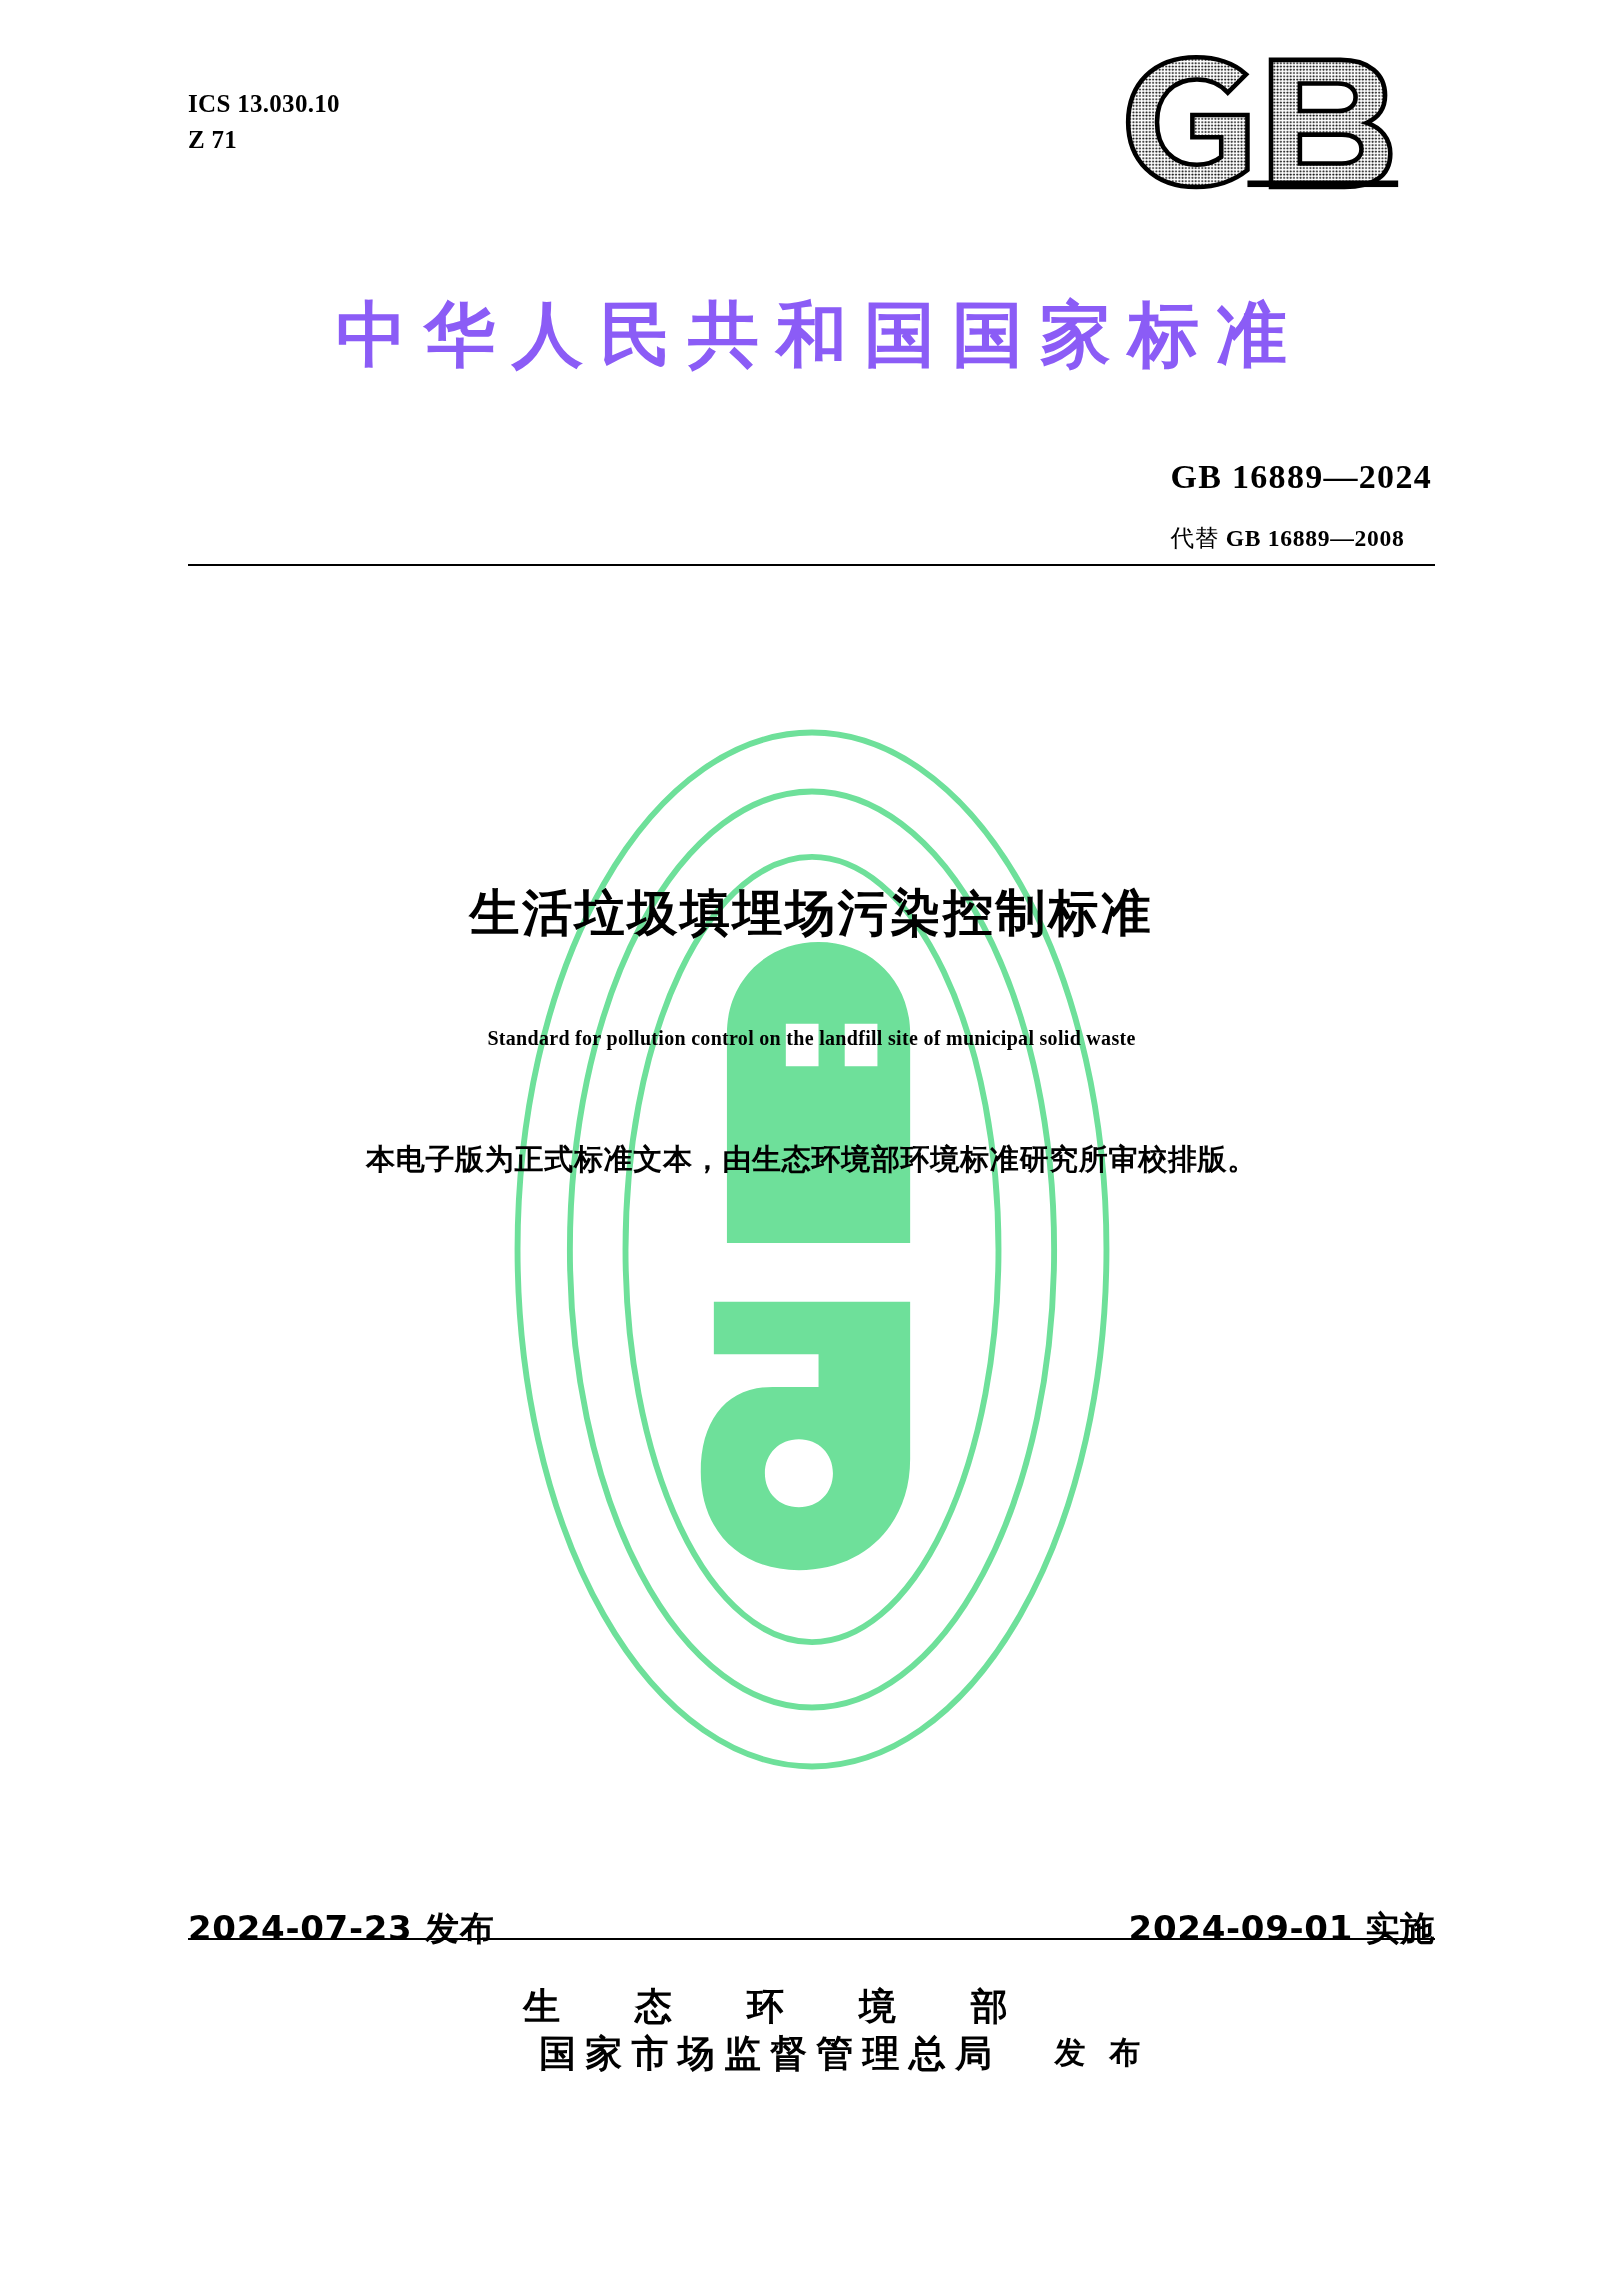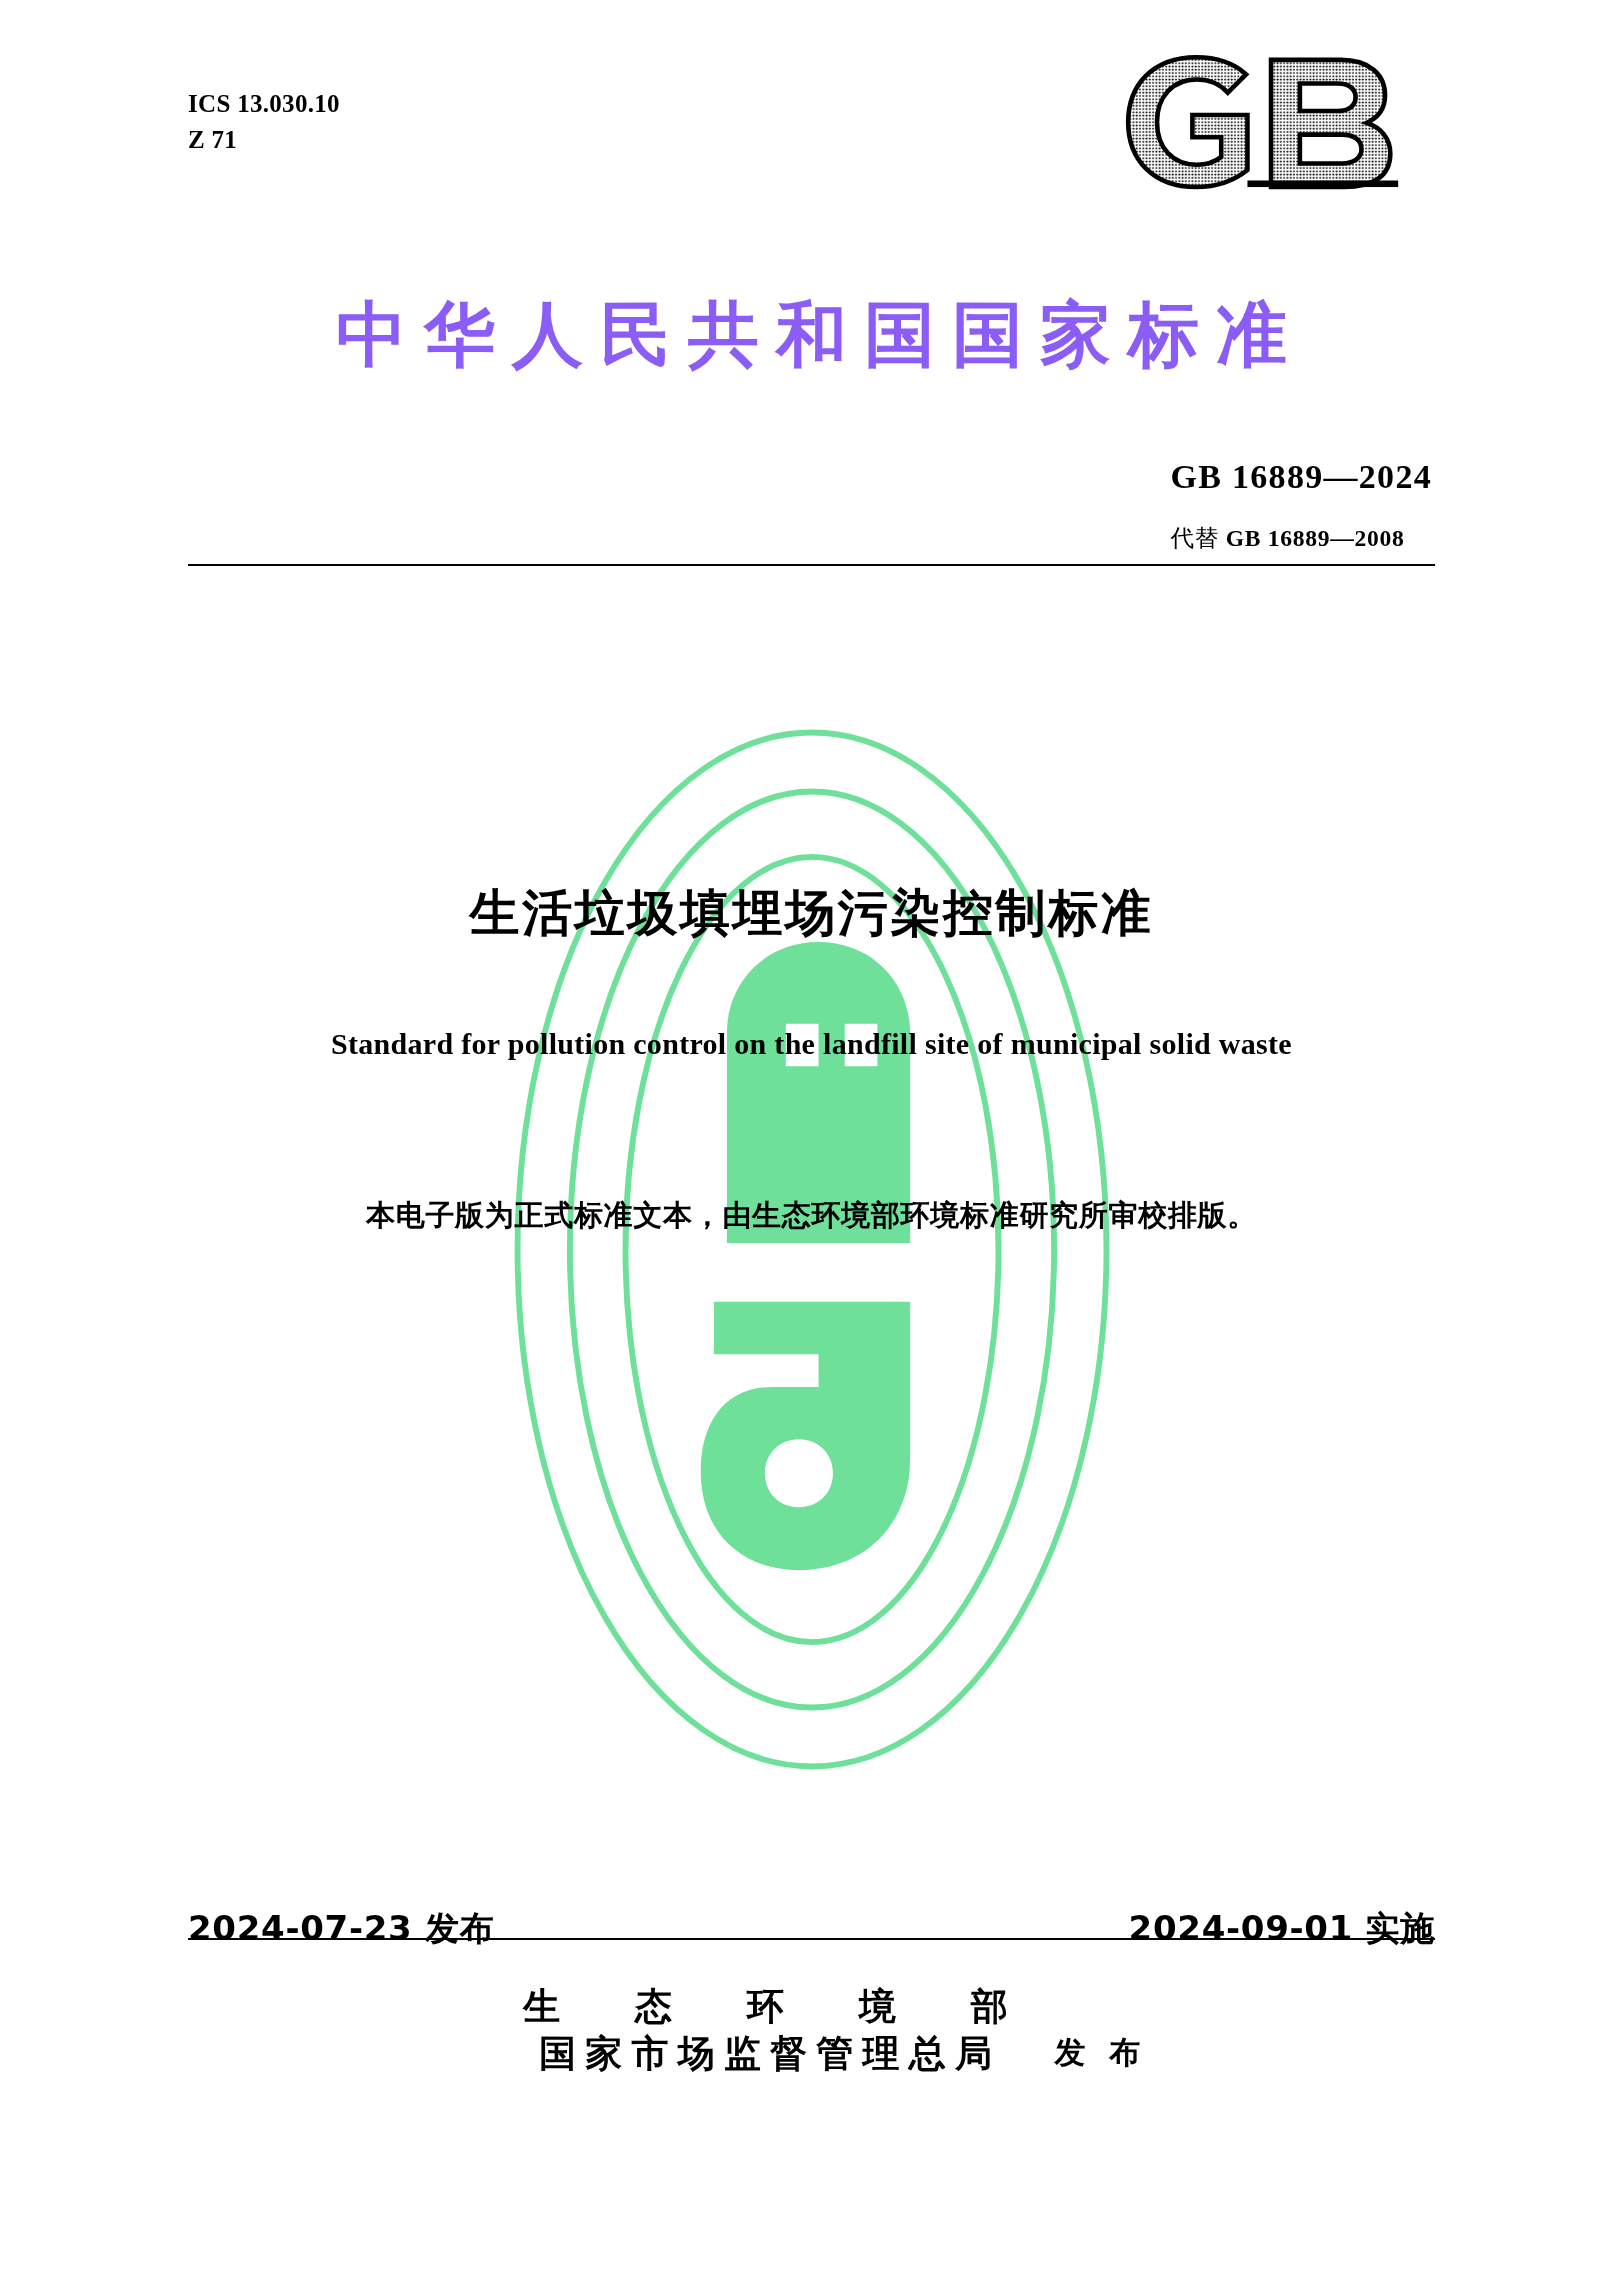"Standard for pollution control on" .en-title { font-size: 30px -> 20px }
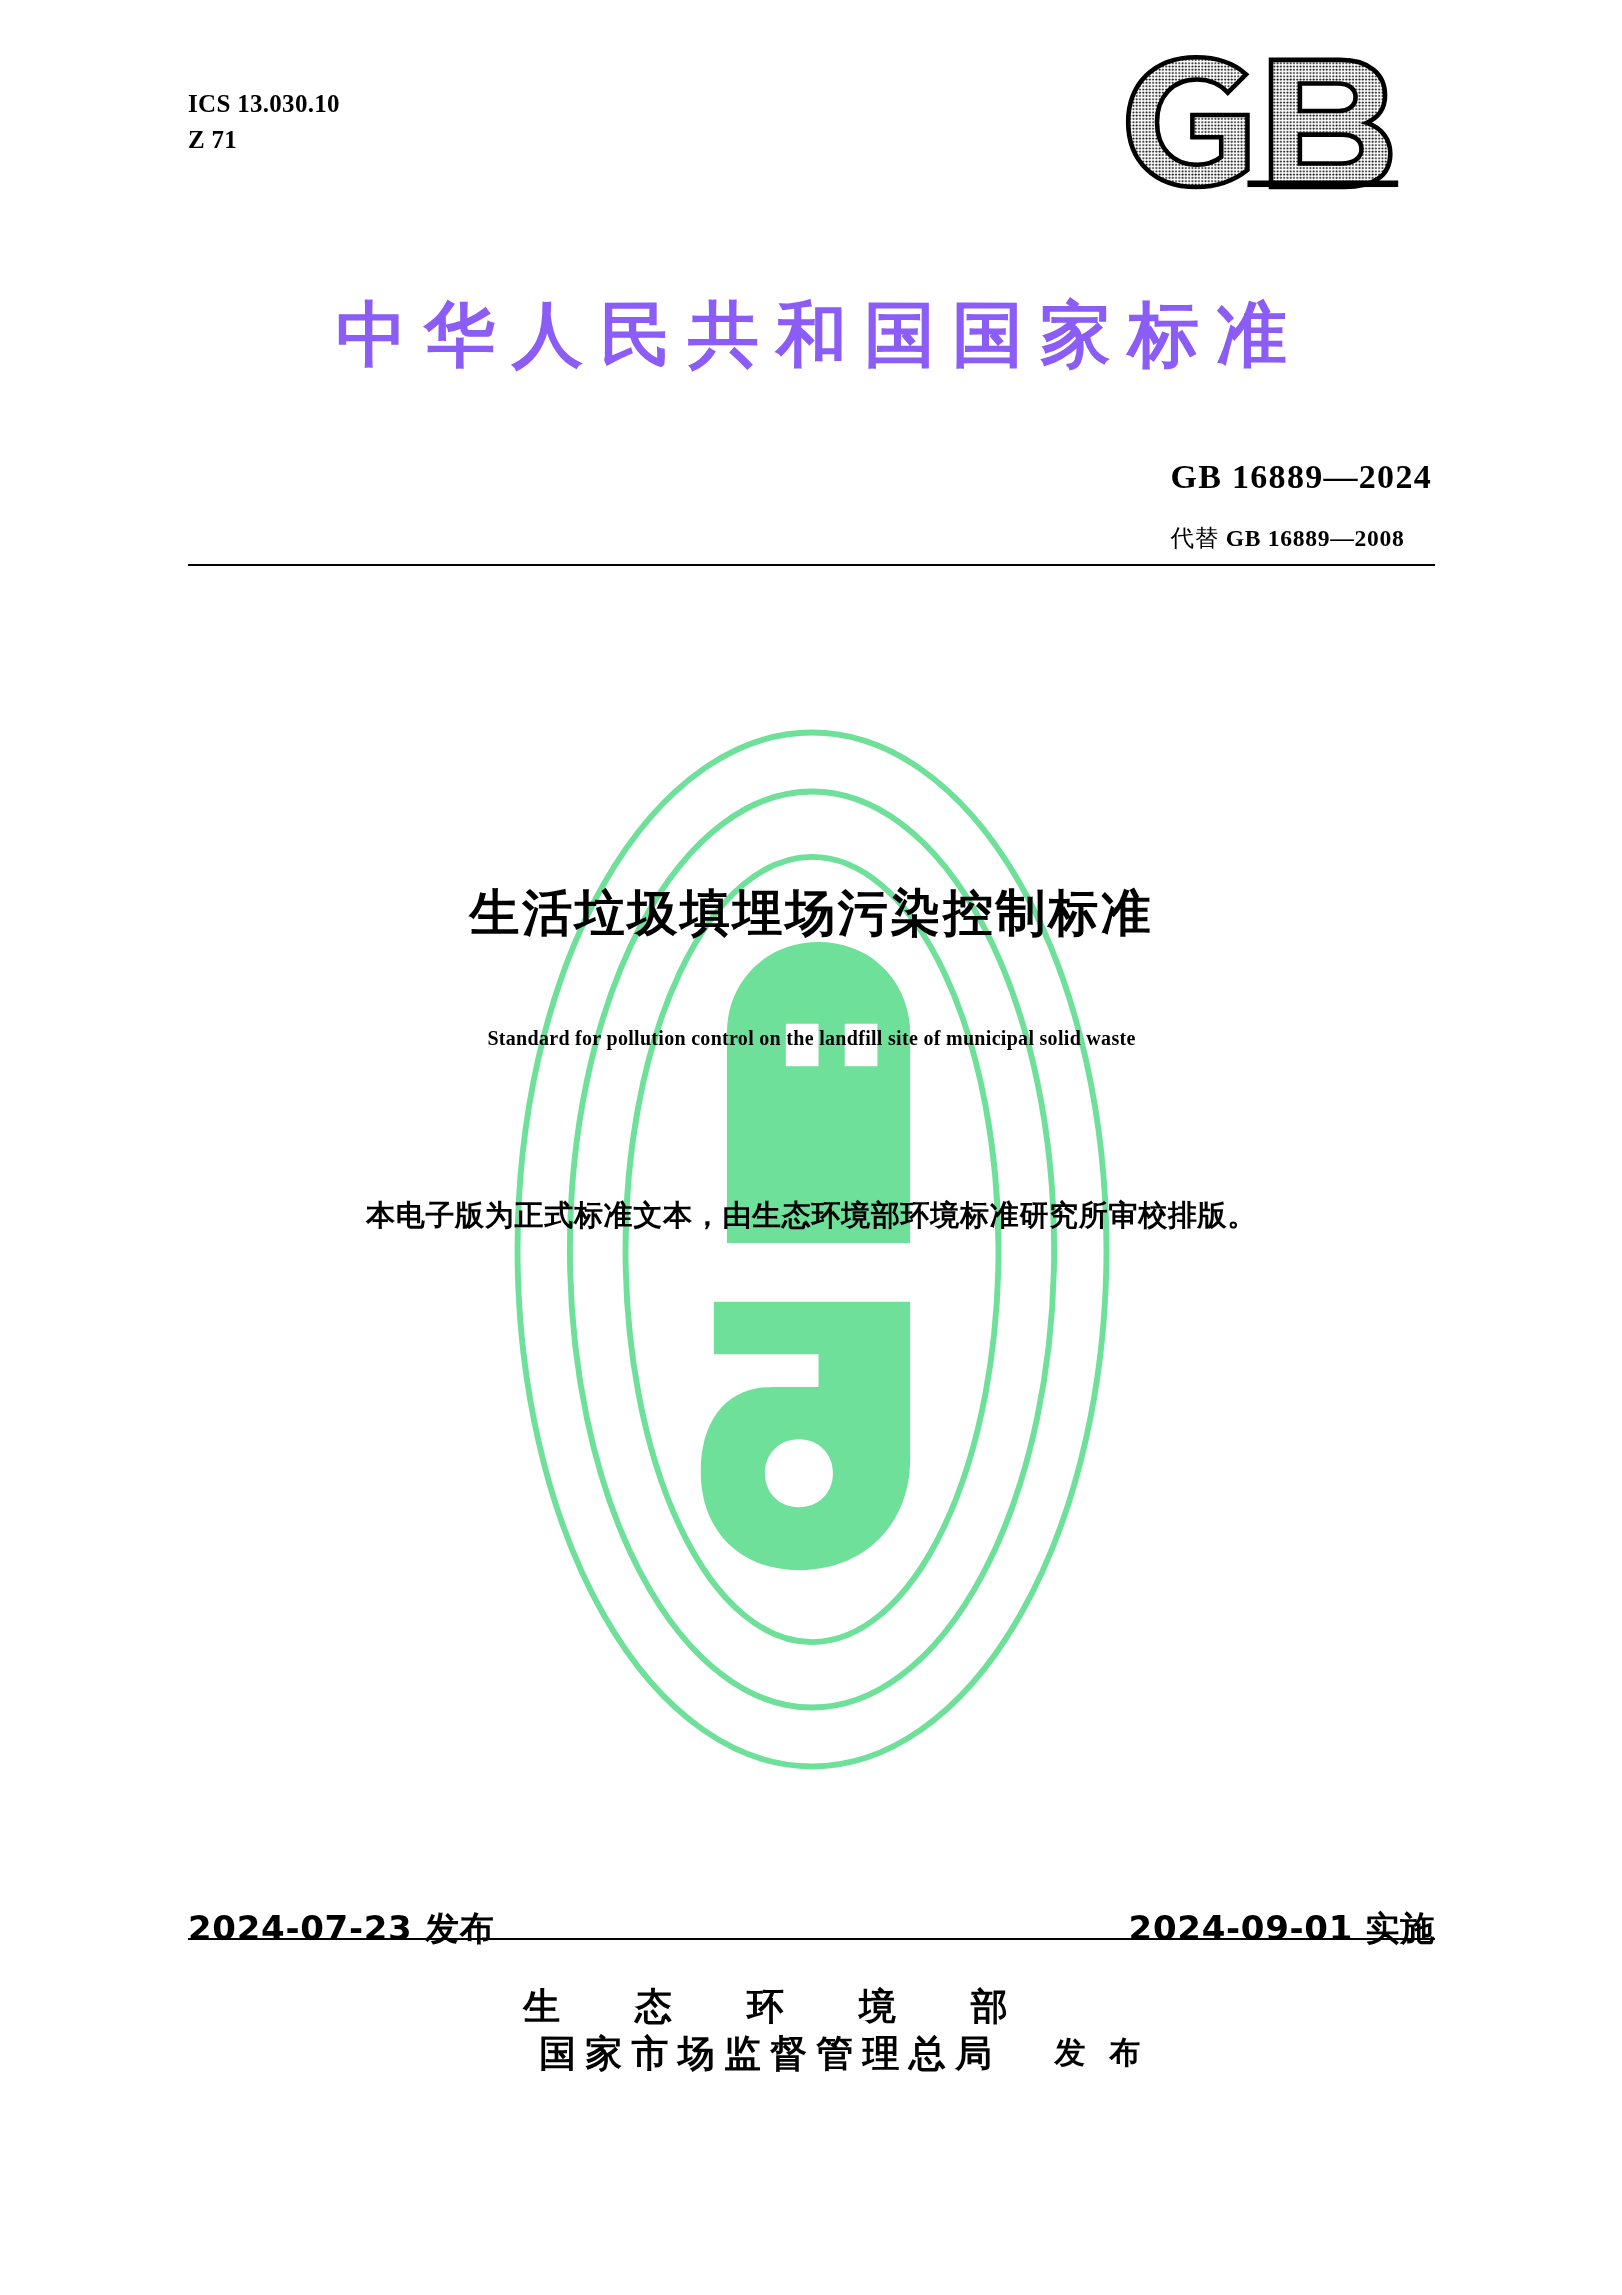"本电子版为正式标准文本，由生态环境部环境标准研究所审校排版。" .note { top: 1196px -> 1140px }
